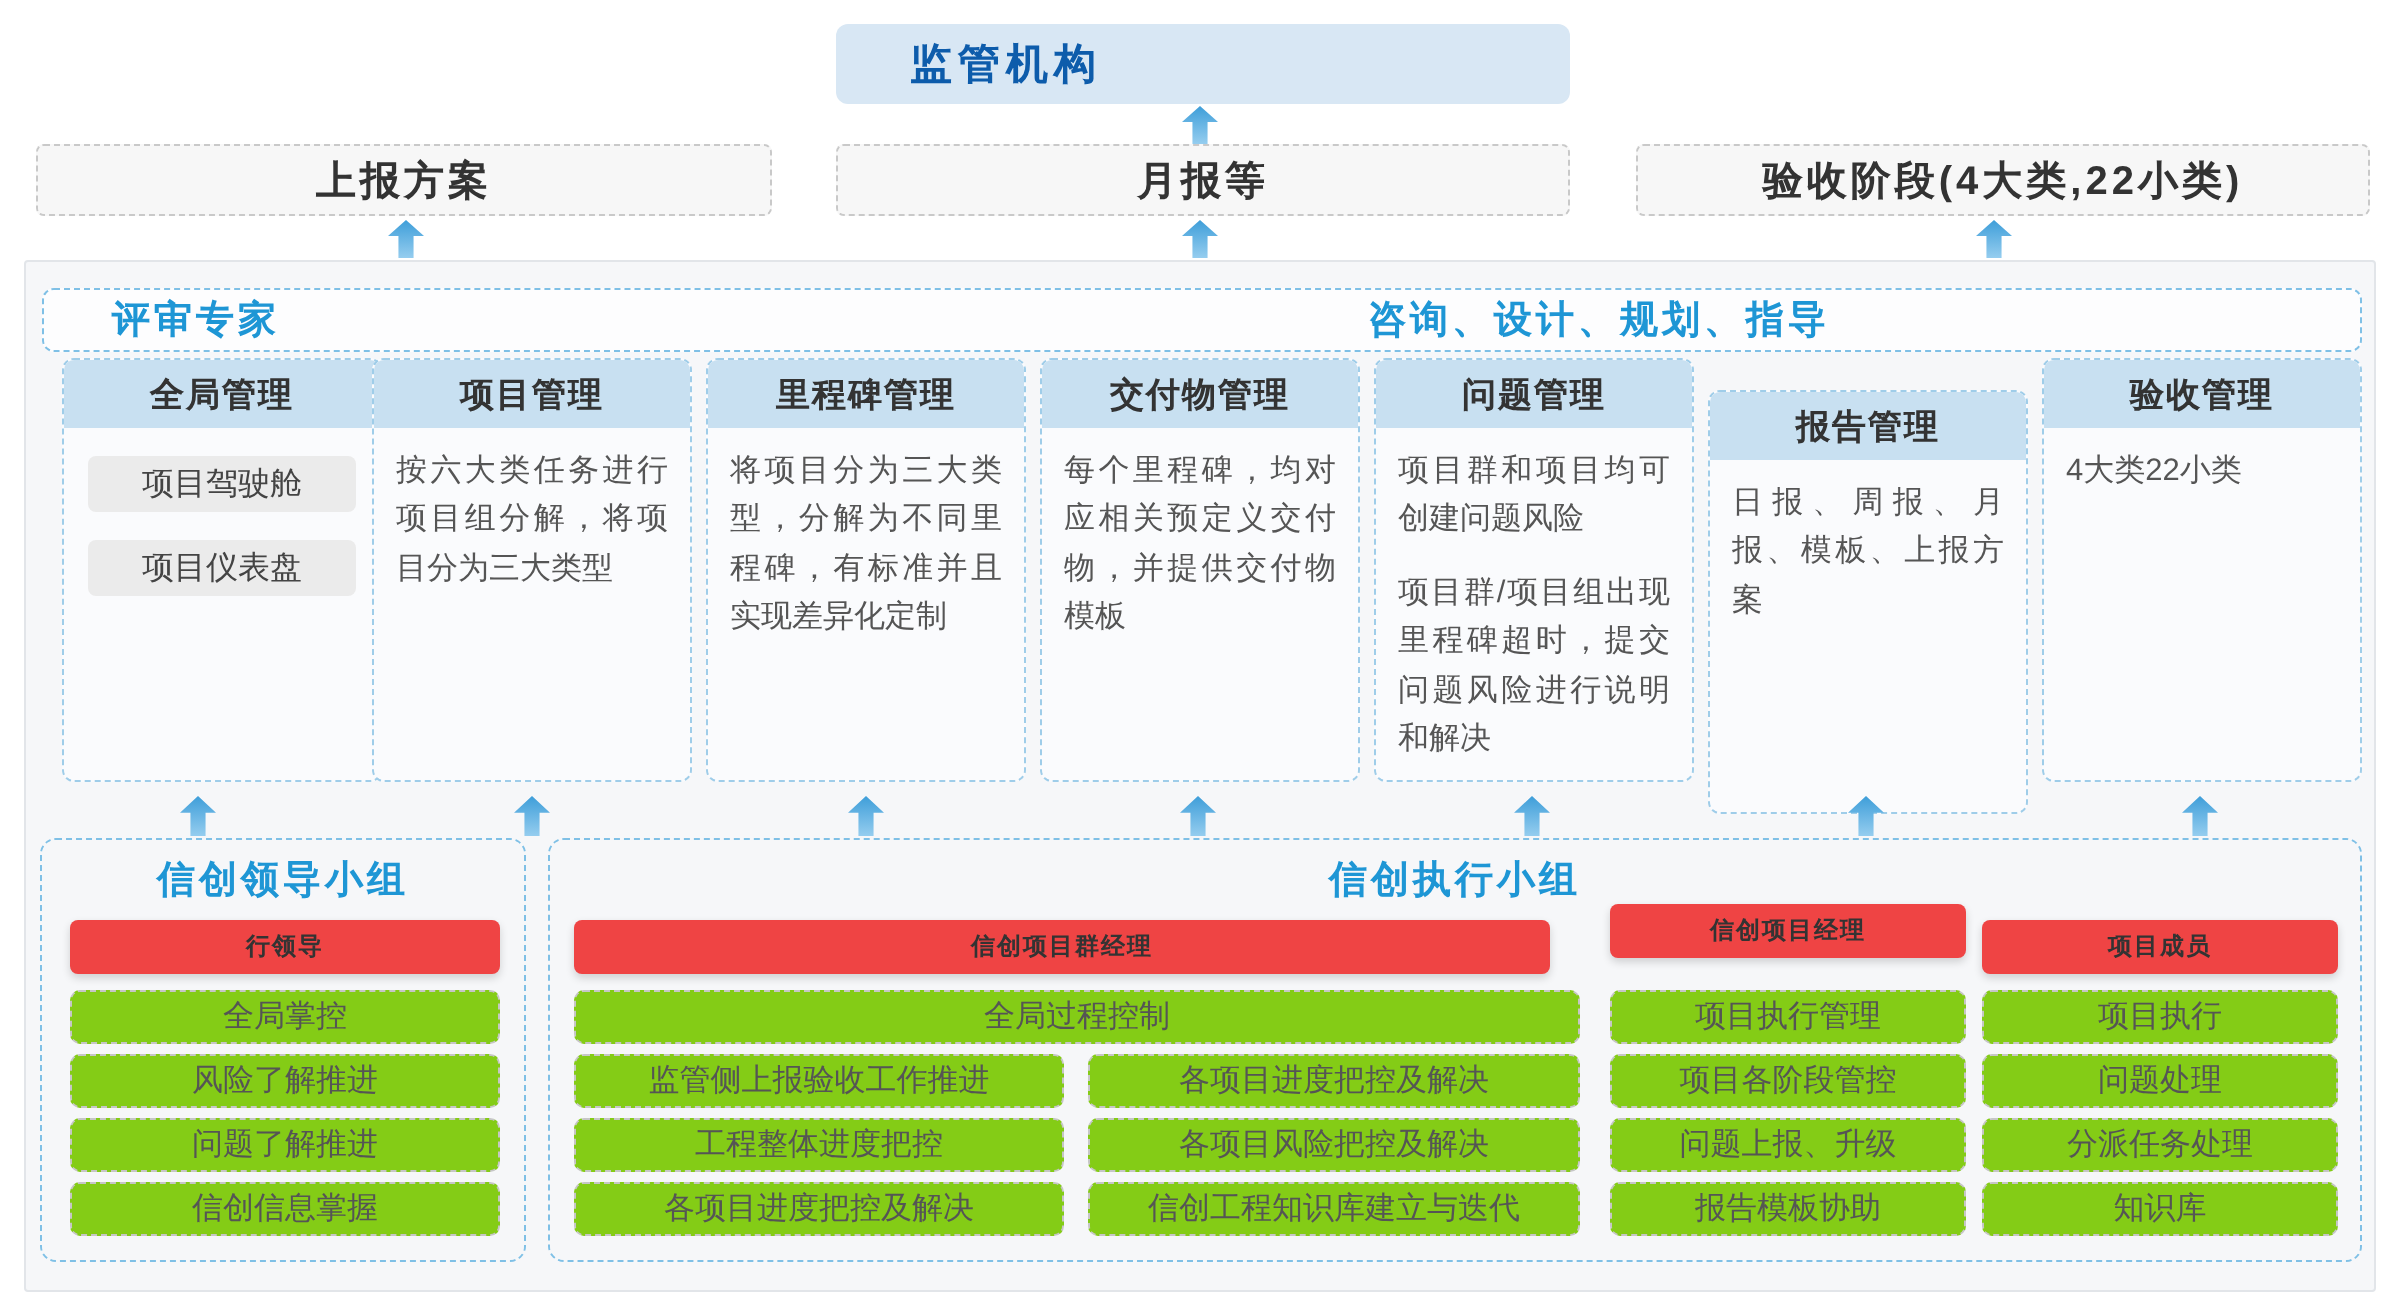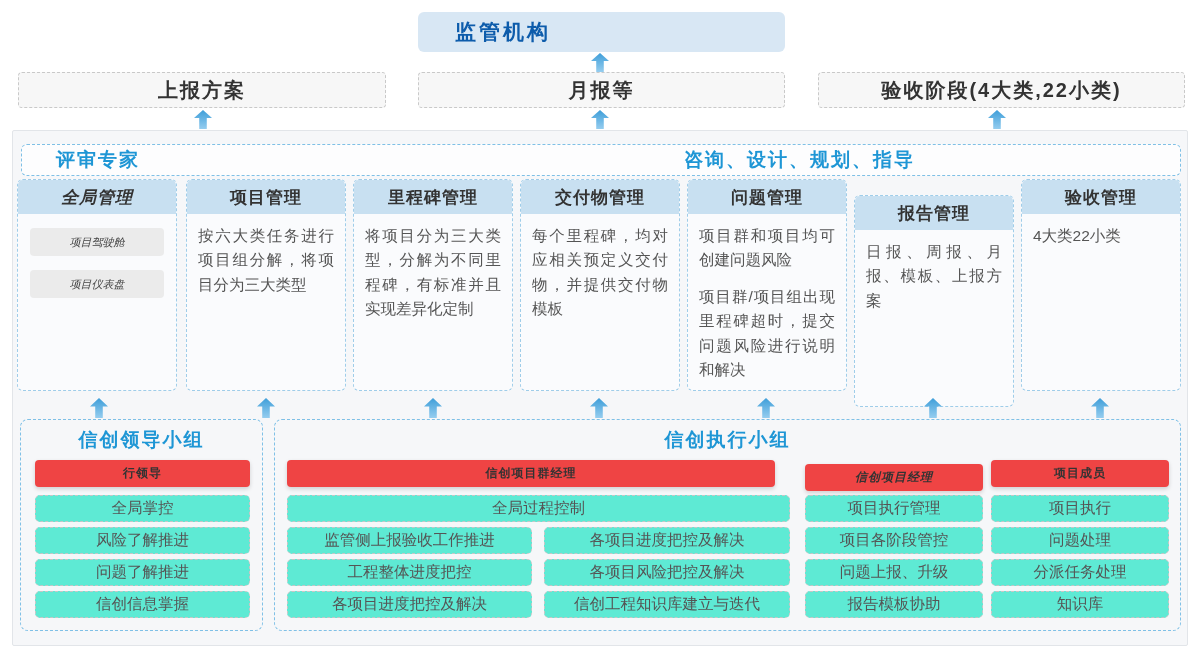"全局管理" div.abs { font-style: italic -> none; left: 4px -> 18px }
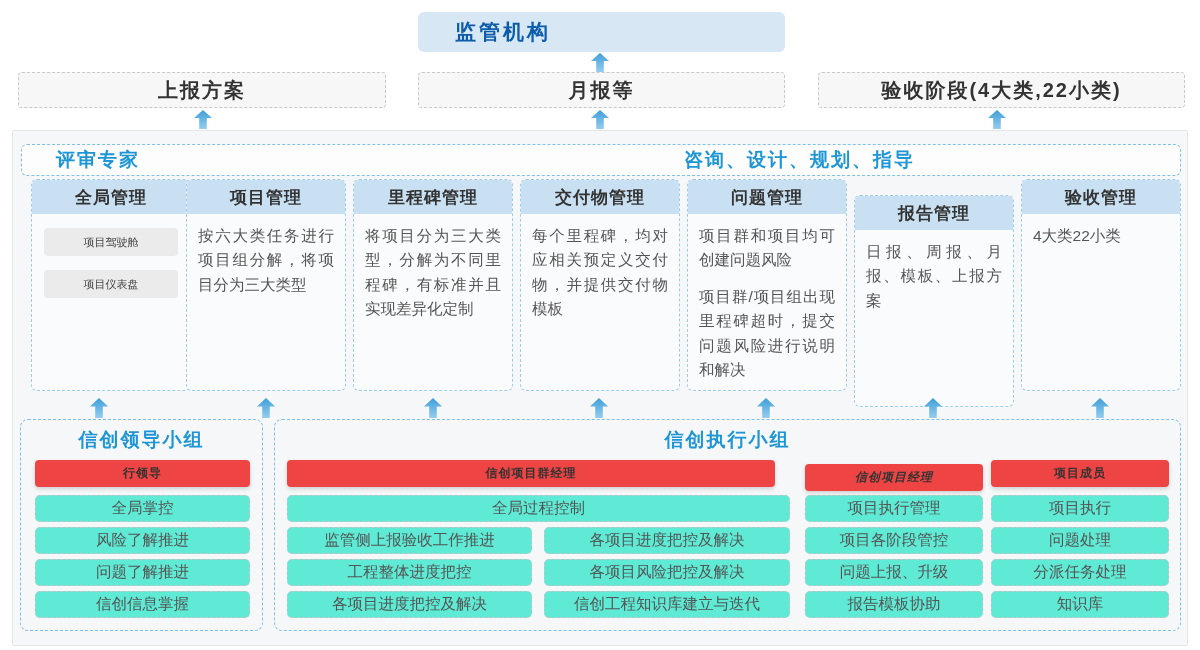"项目驾驶舱" .pill-gray { font-size: 11px -> 16px }
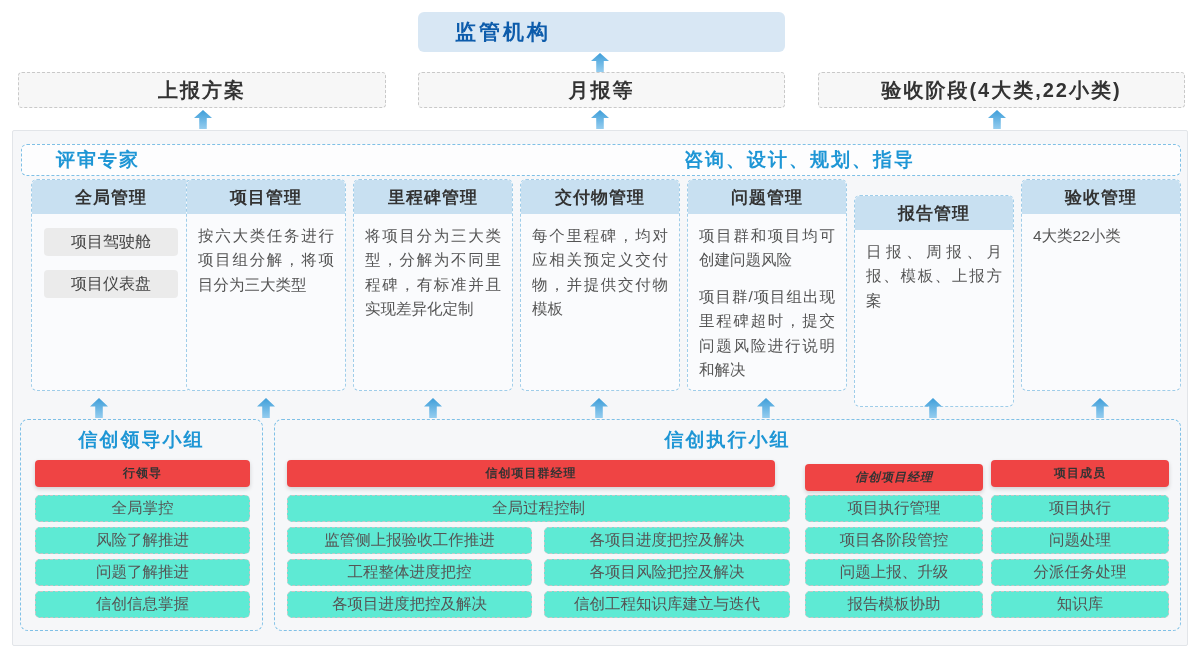"信创项目经理" div.abs { font-style: italic -> none; top: 44px -> 32px }
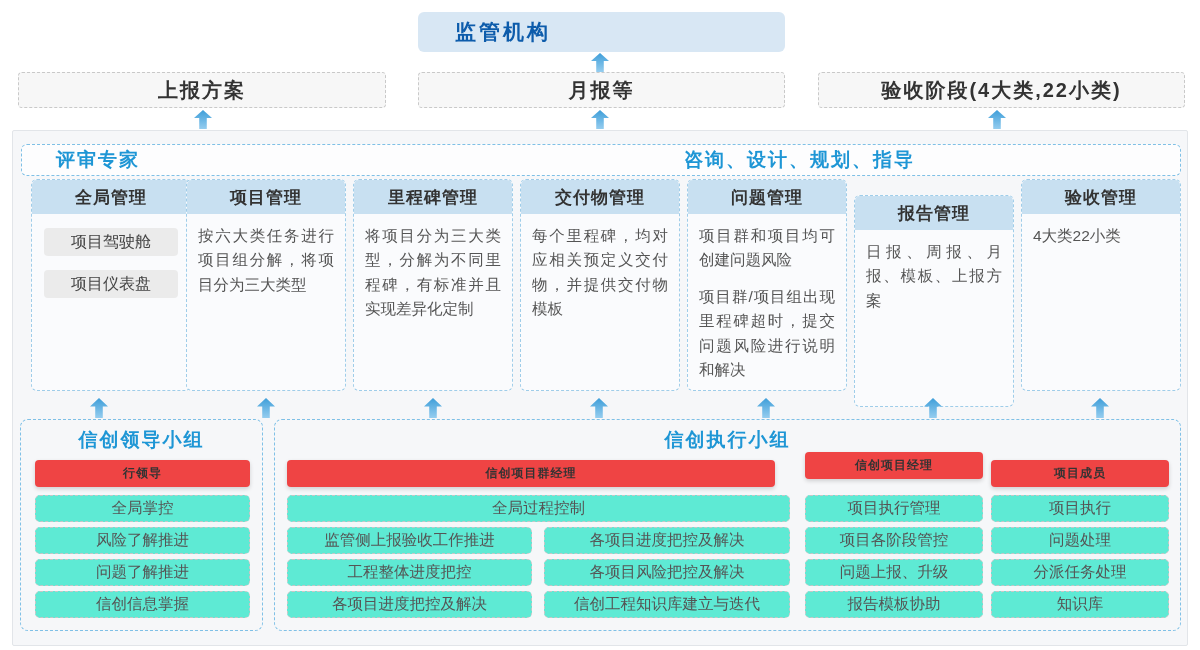"全局掌控" .item-pill { background: #5eead4 -> #84cc16 }
